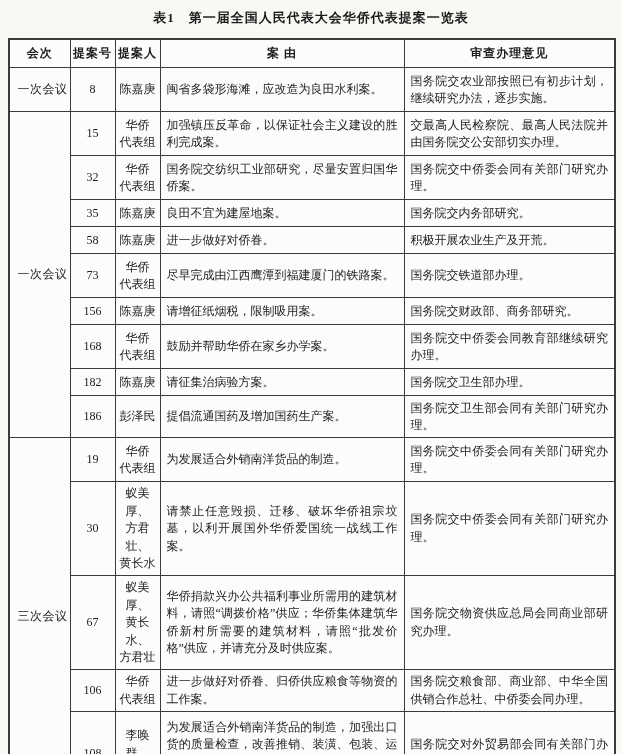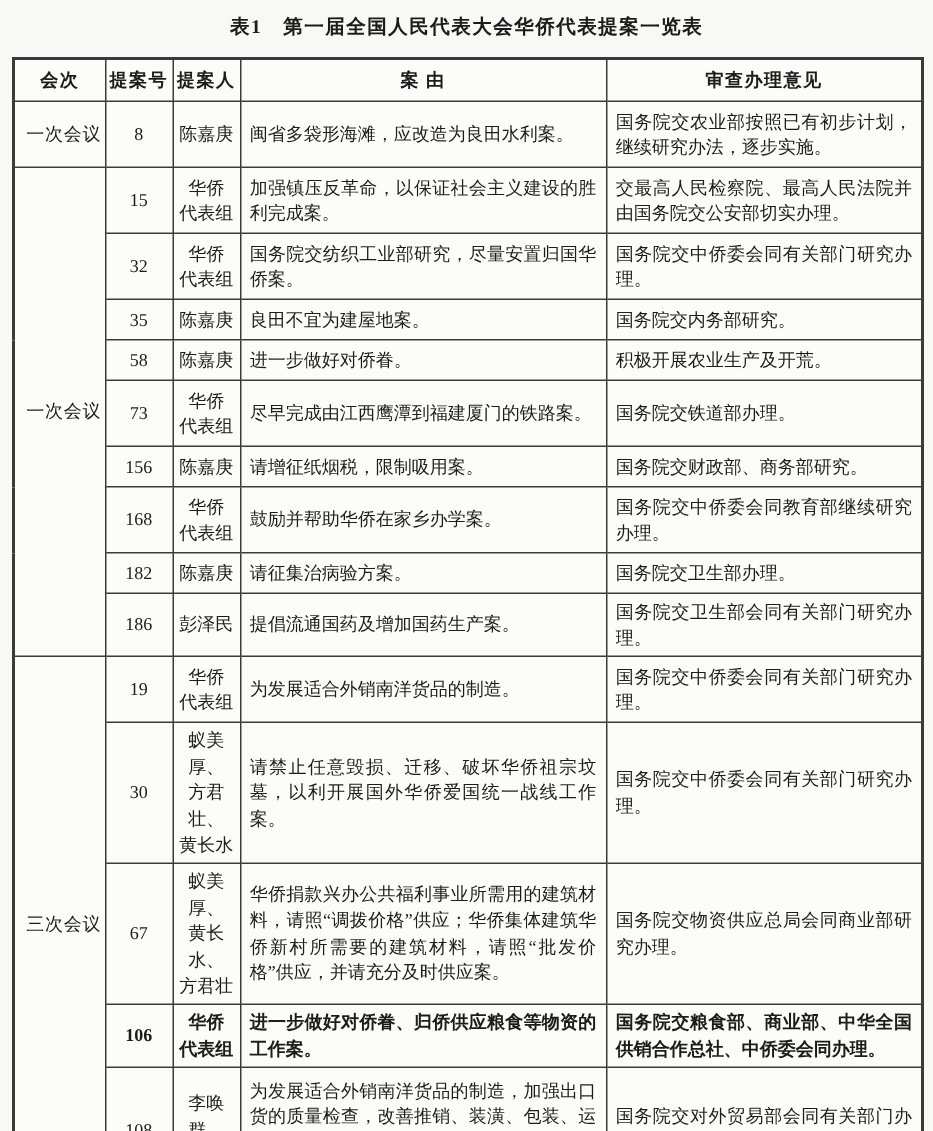"106" tr.h40 { font-weight: bold -> none }
